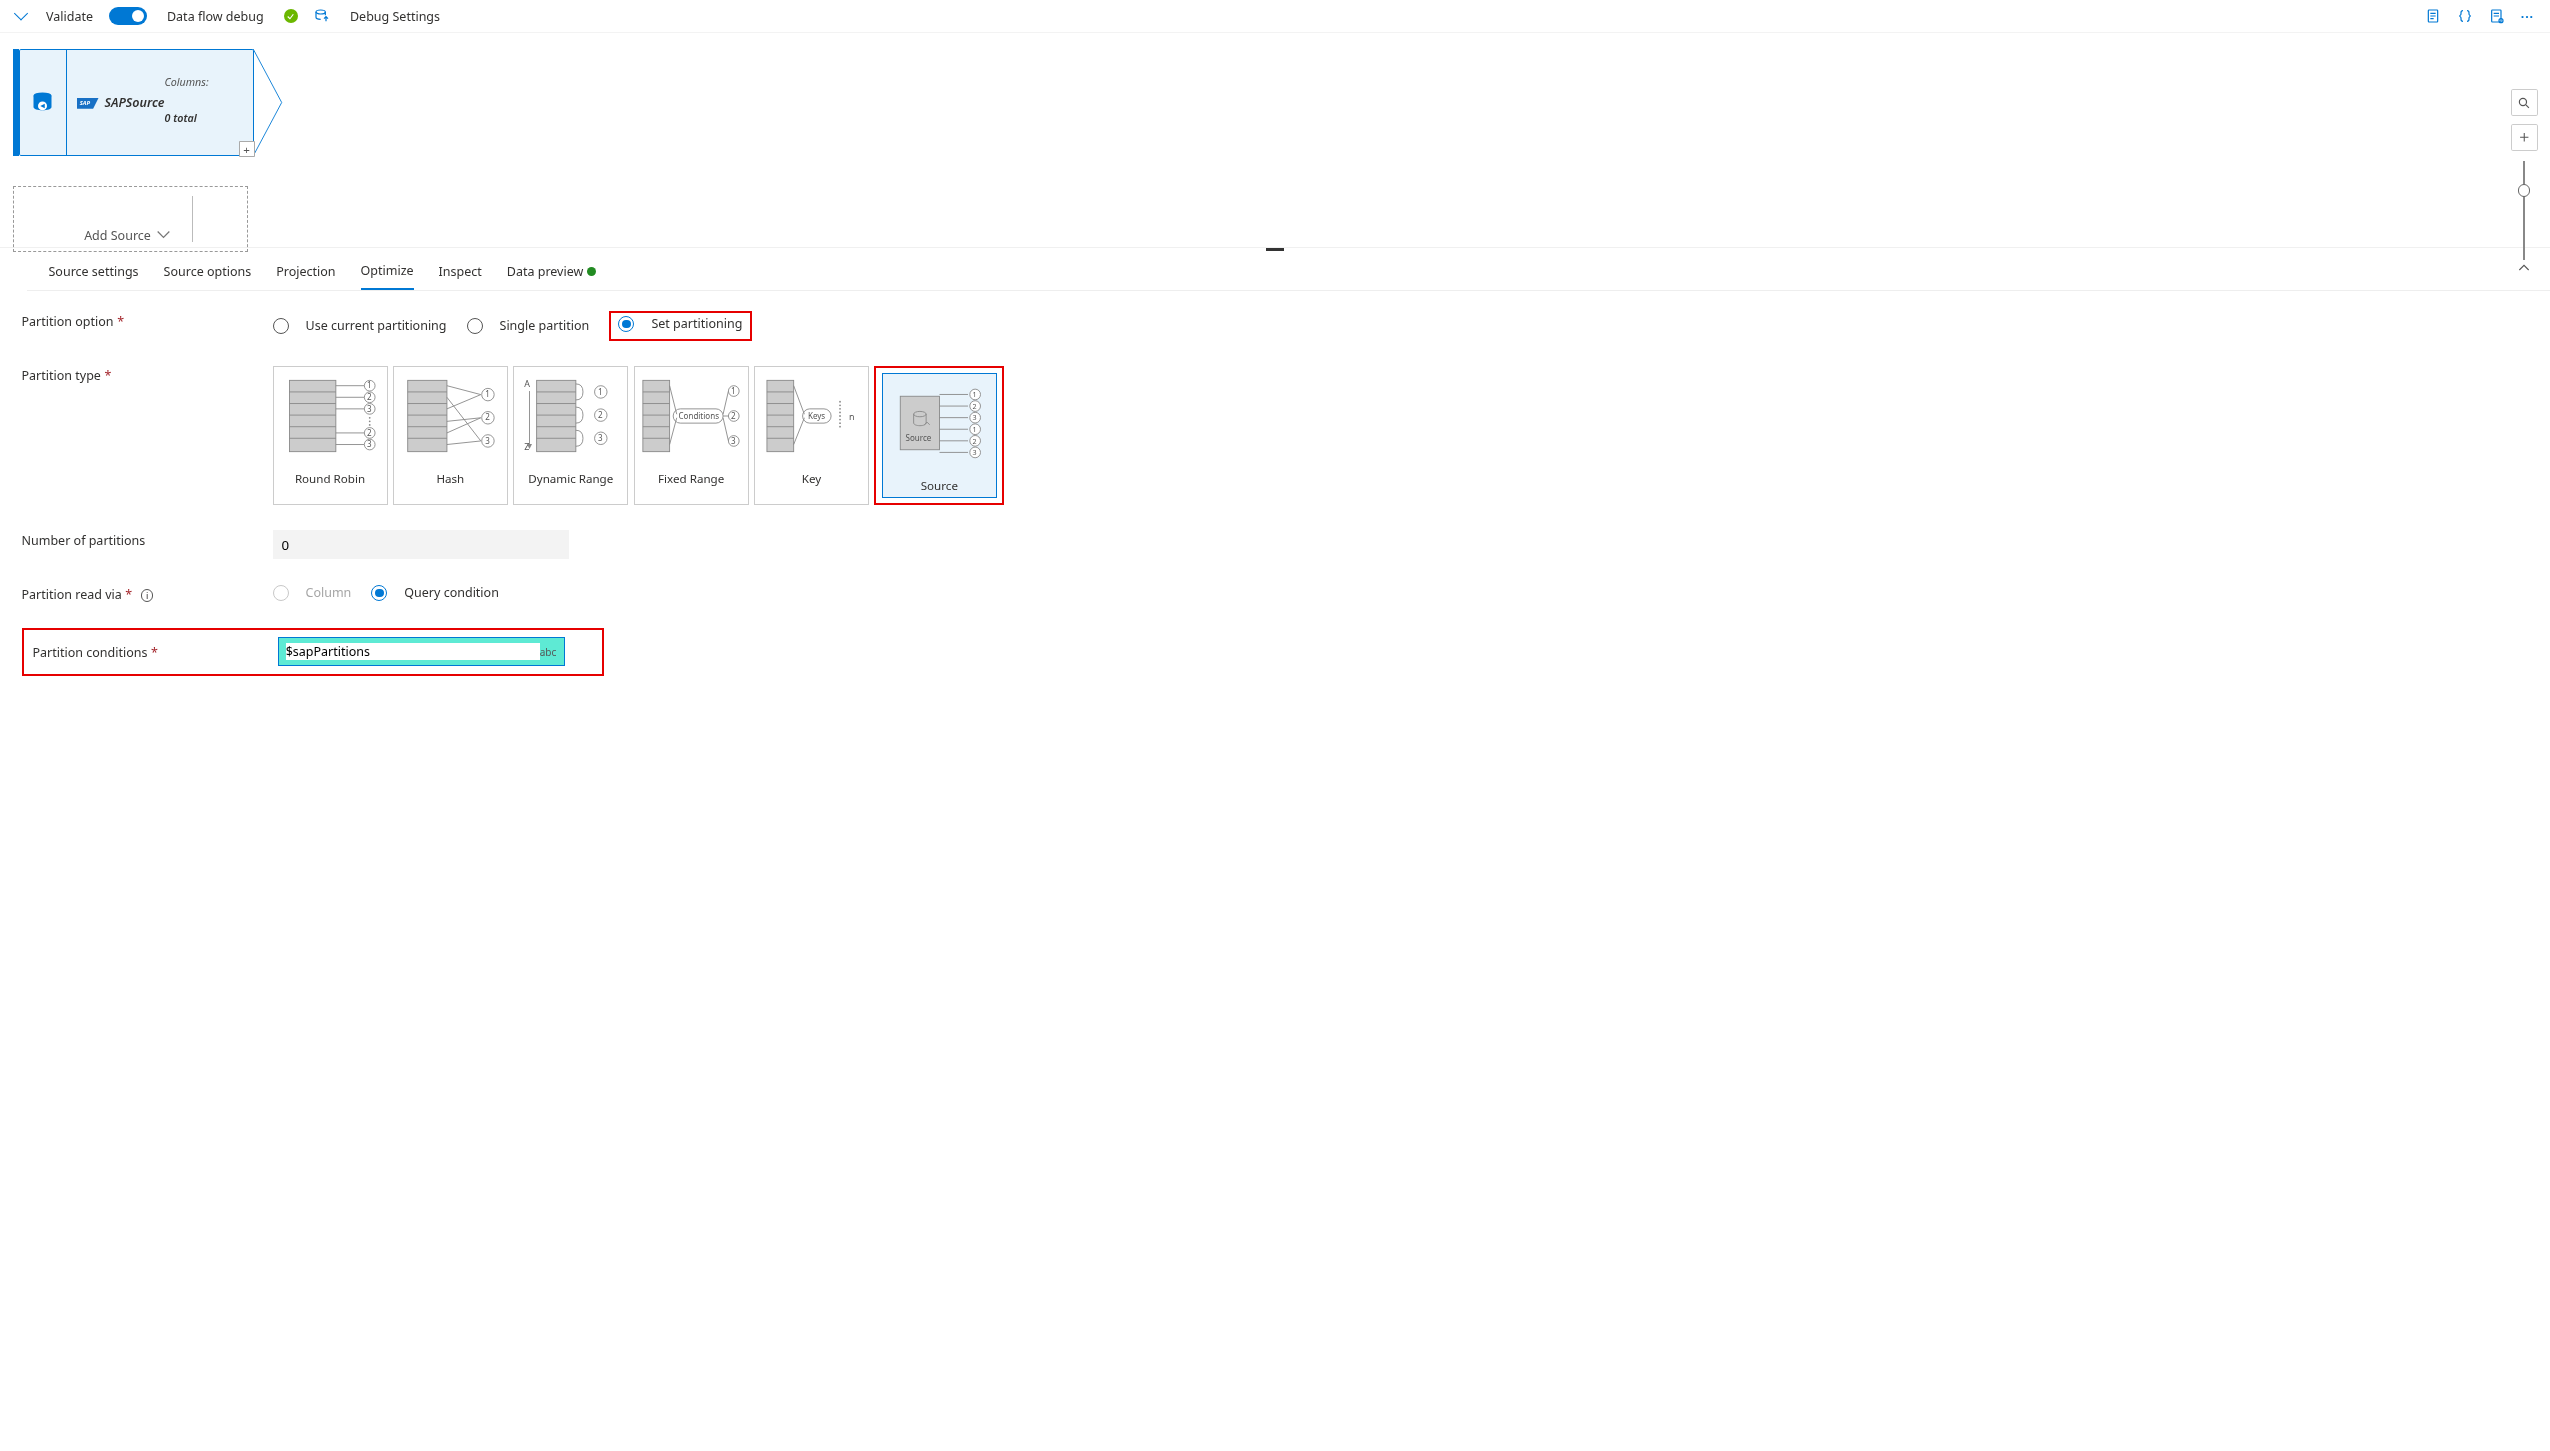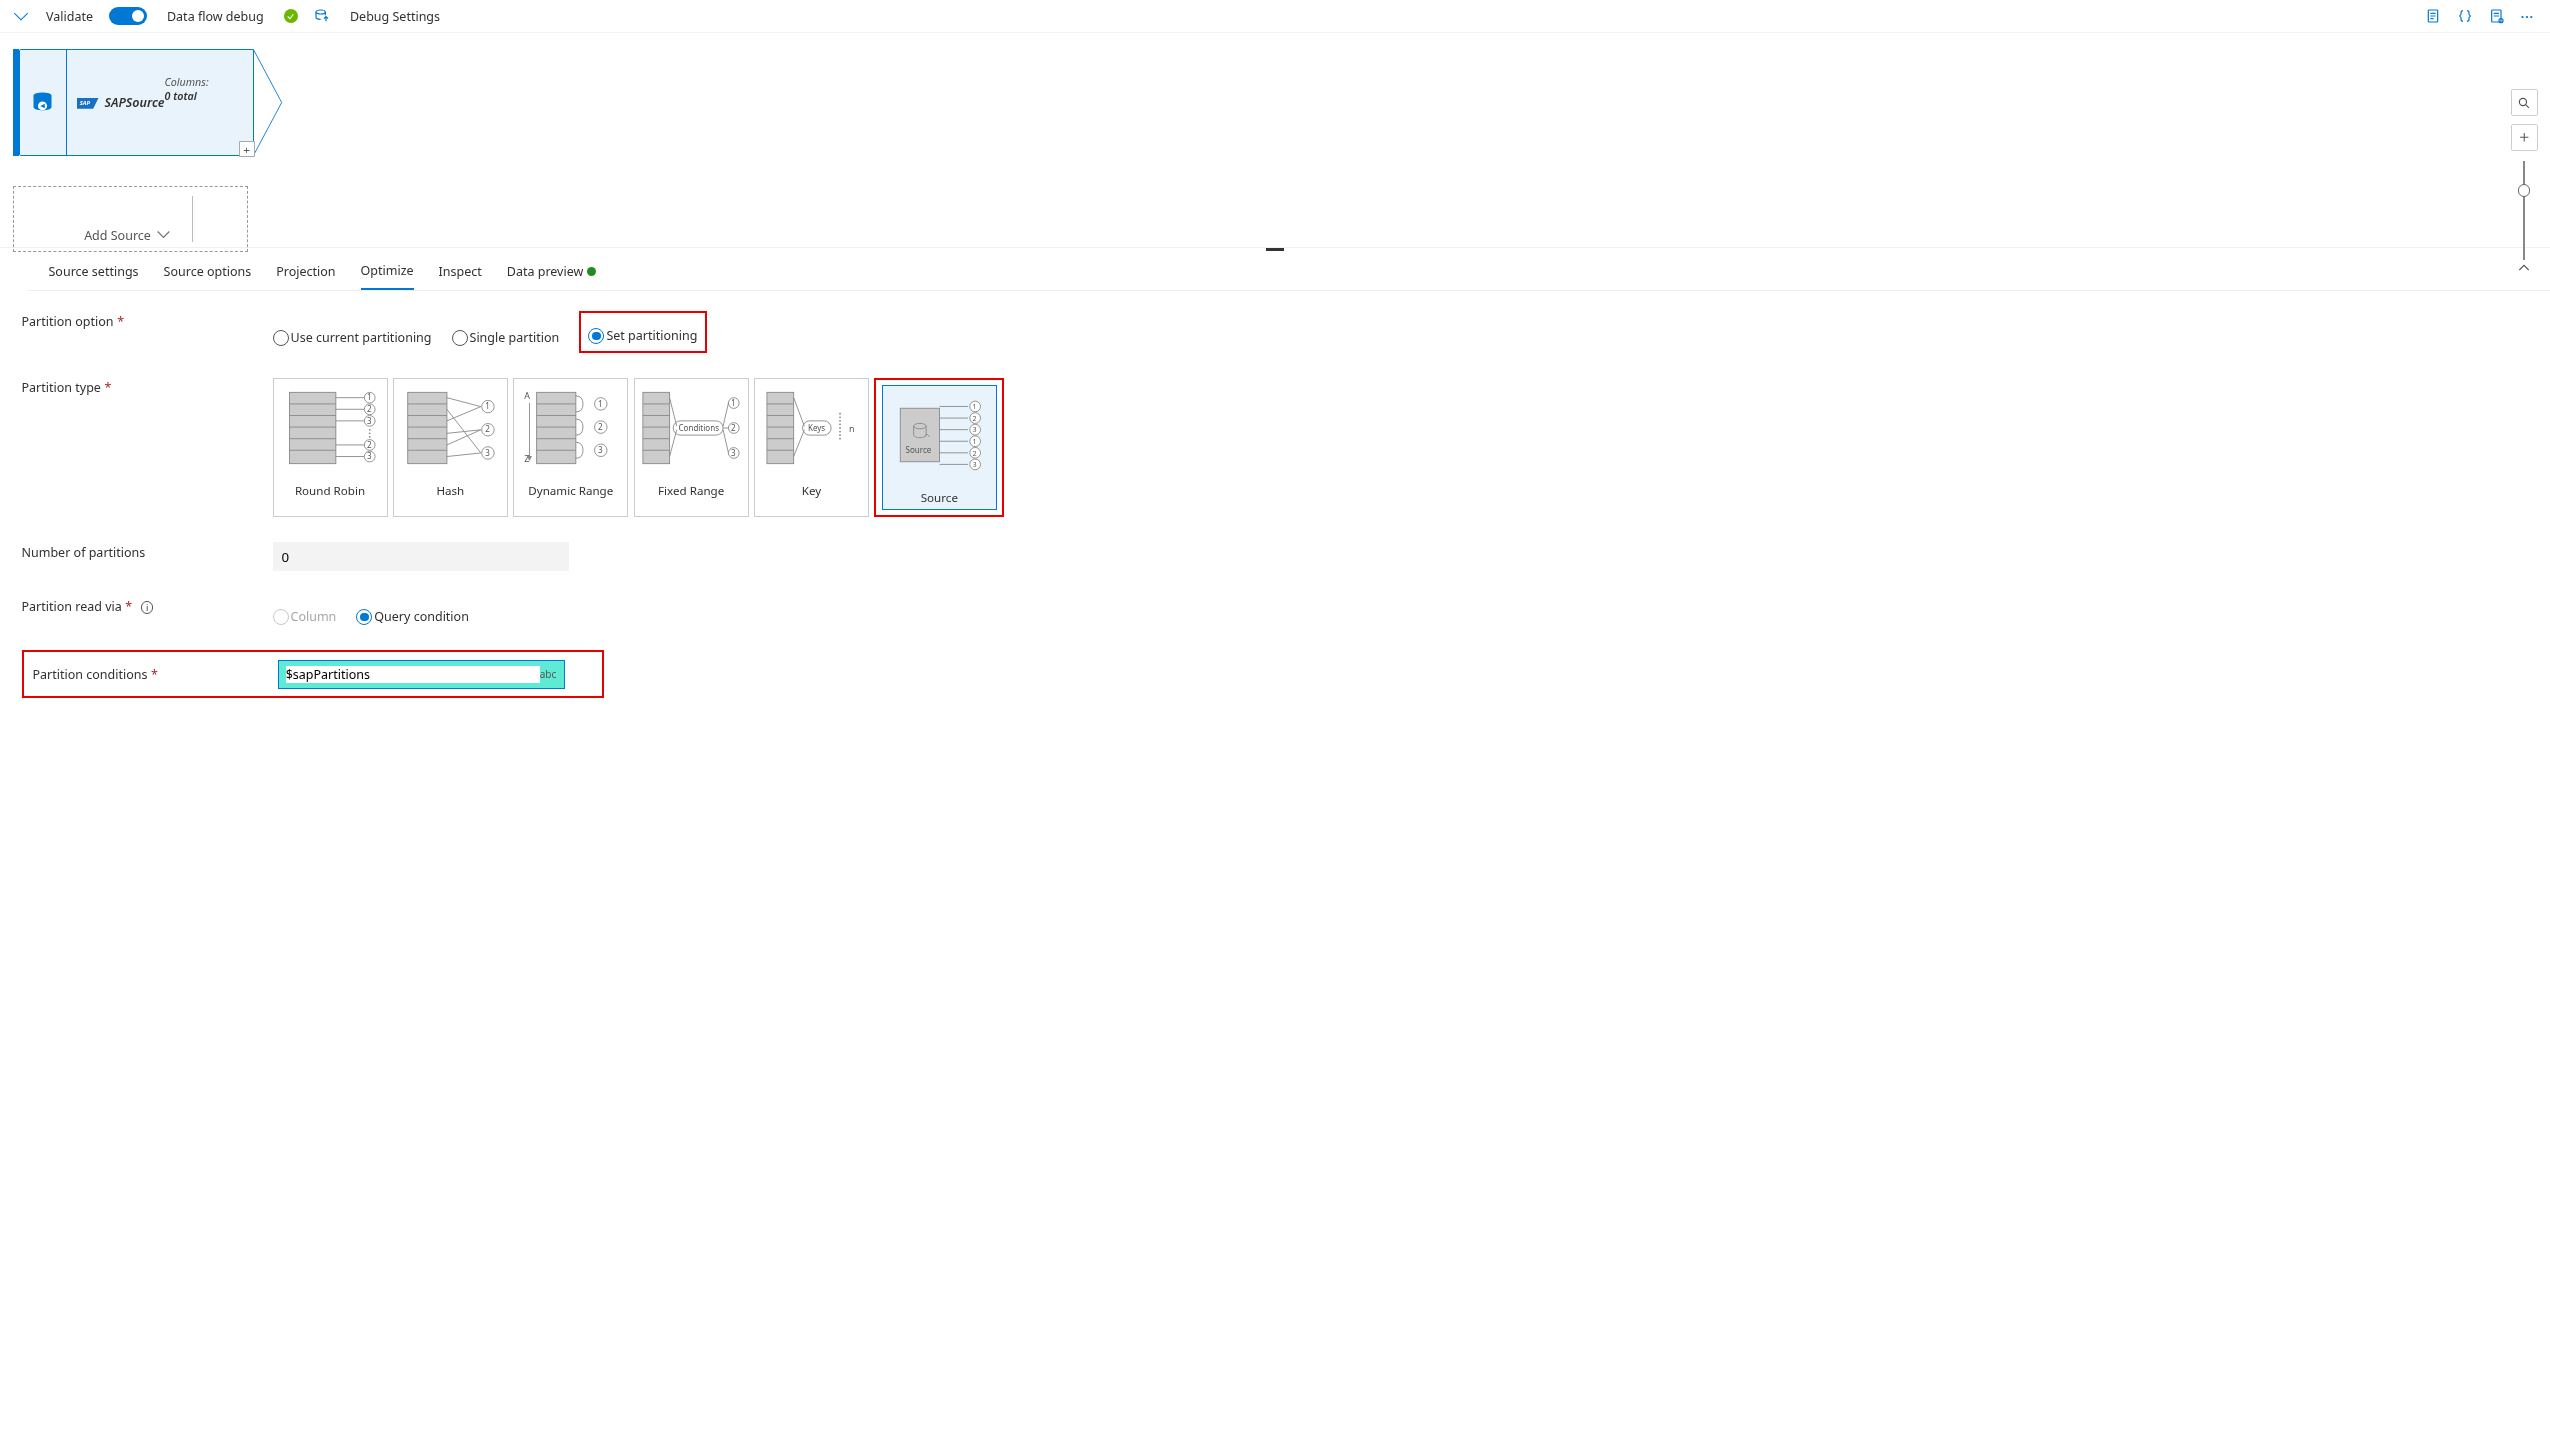"0 total" .node-sub strong { margin-top: none -> 22px }
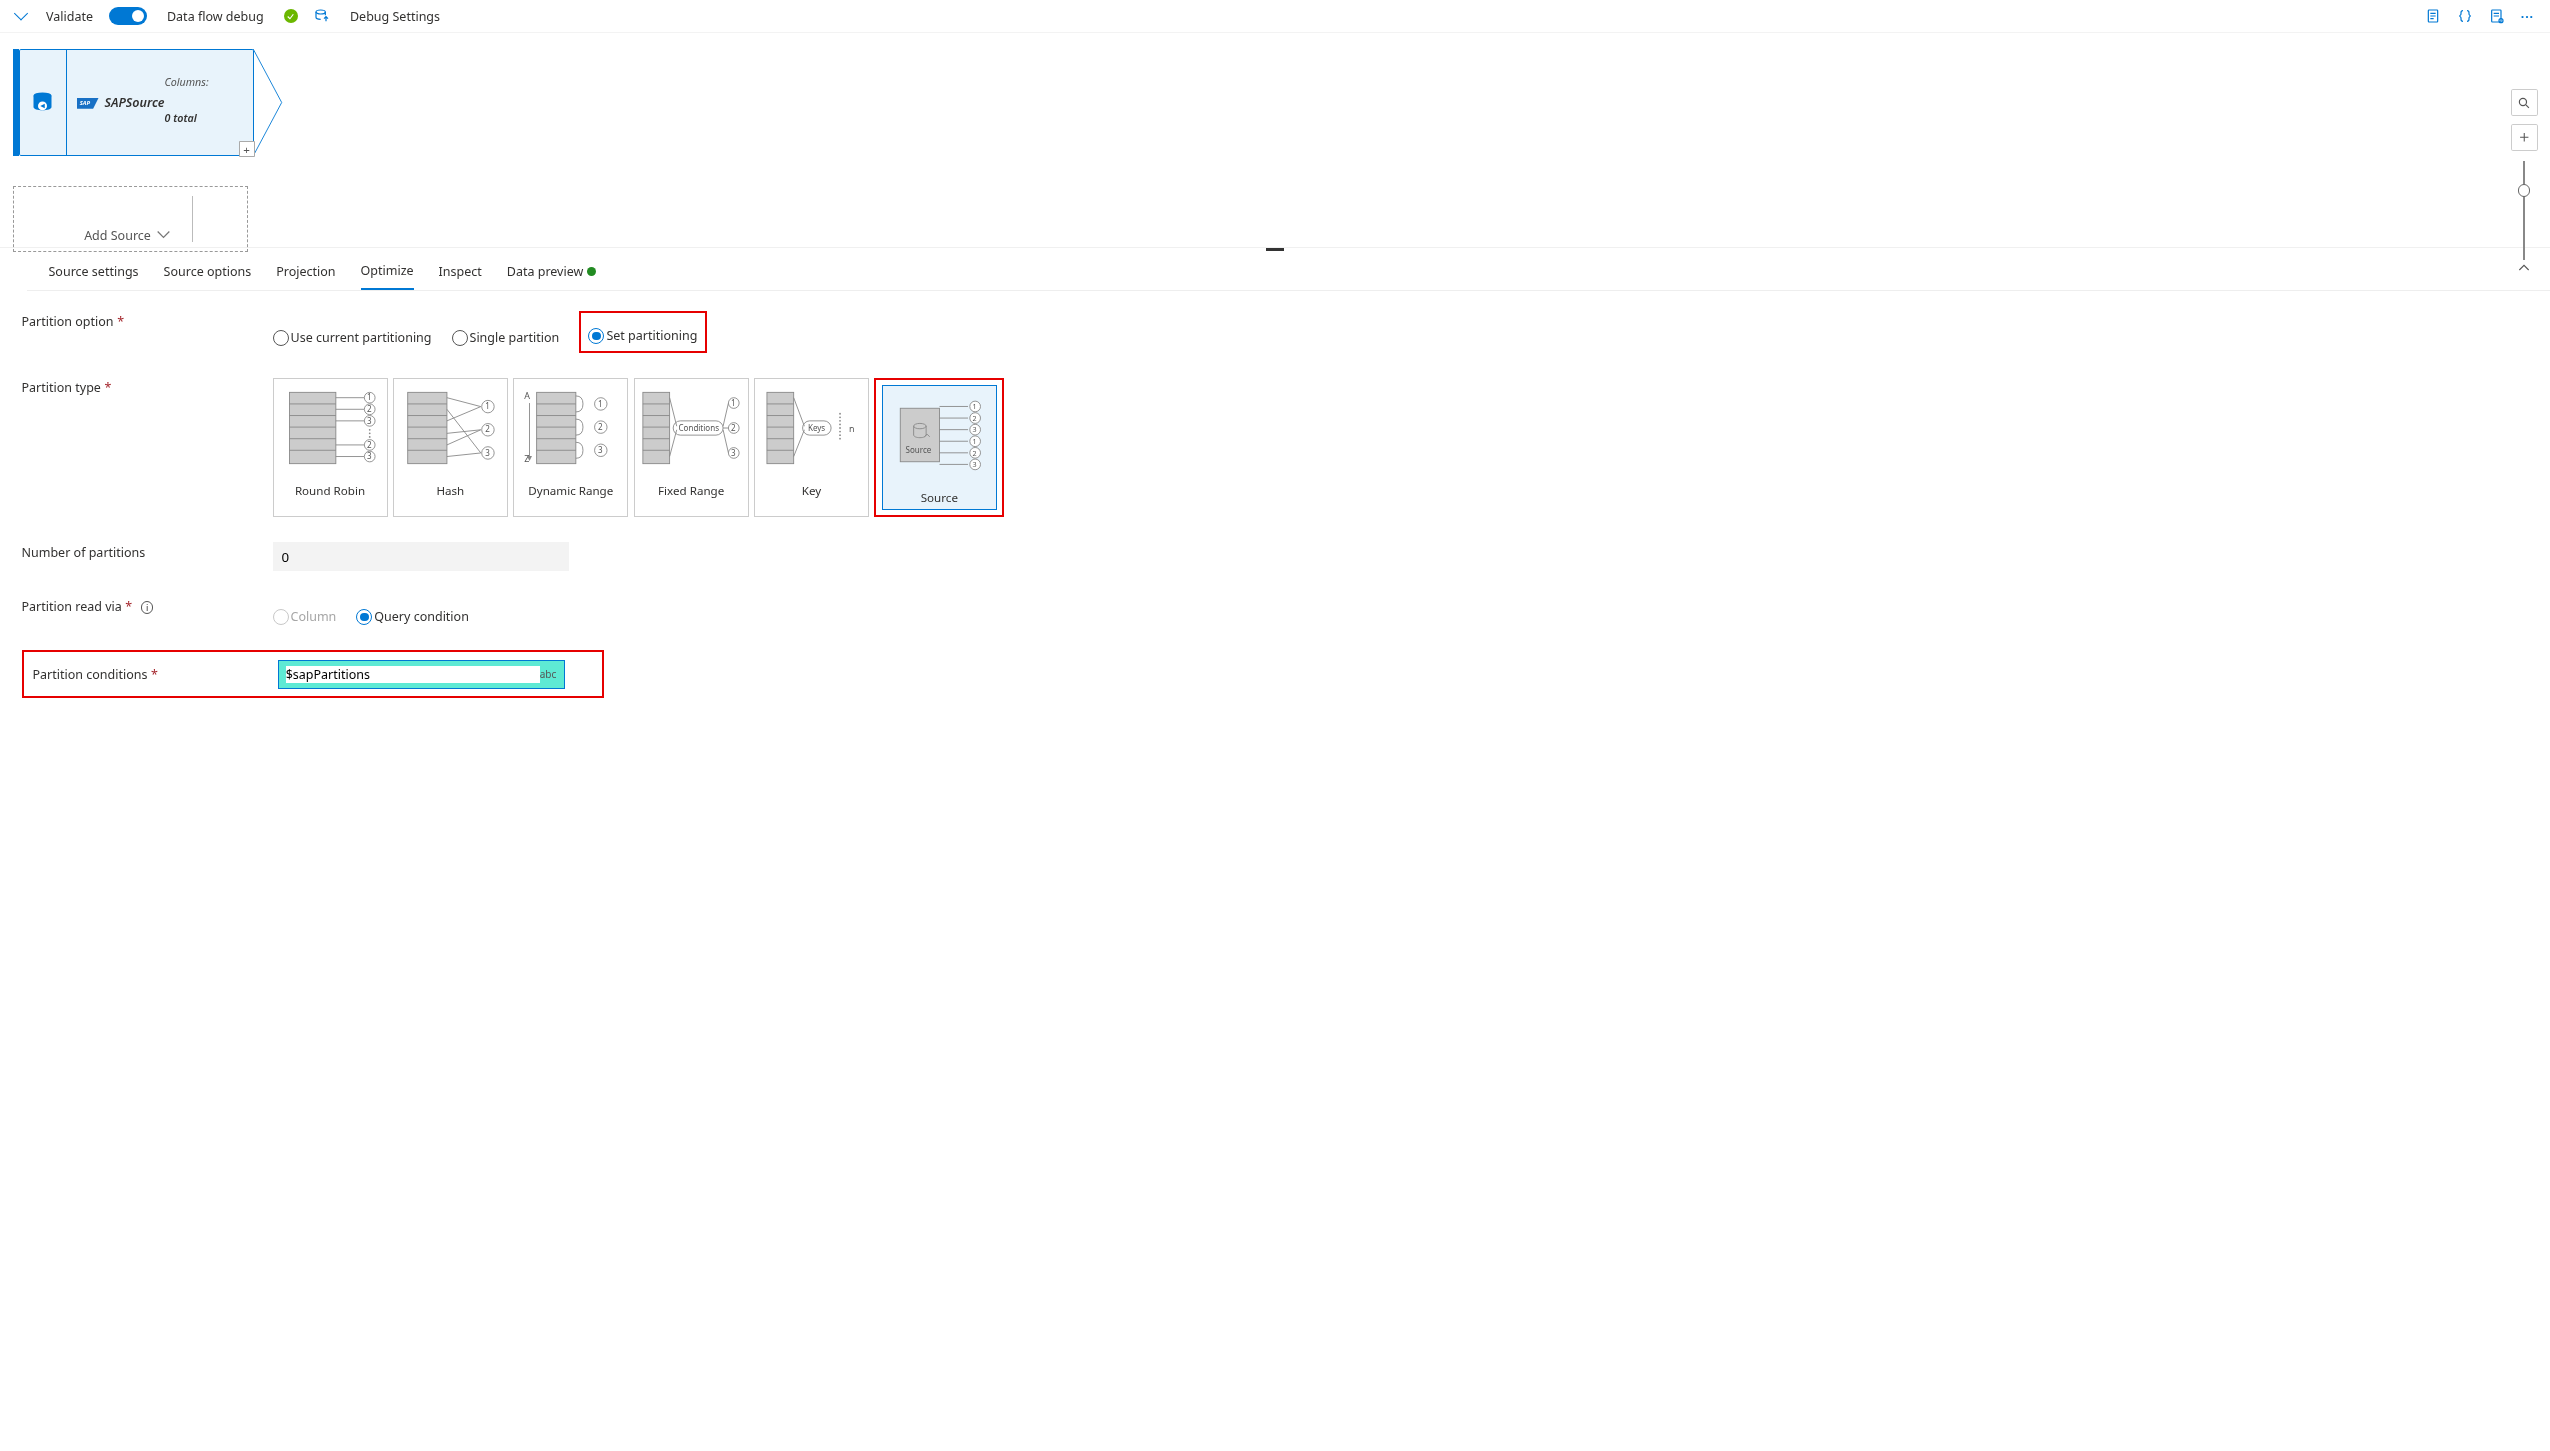"Use current partitioning" .radio { gap: 2px -> 17px; margin-top: 12px -> none }
